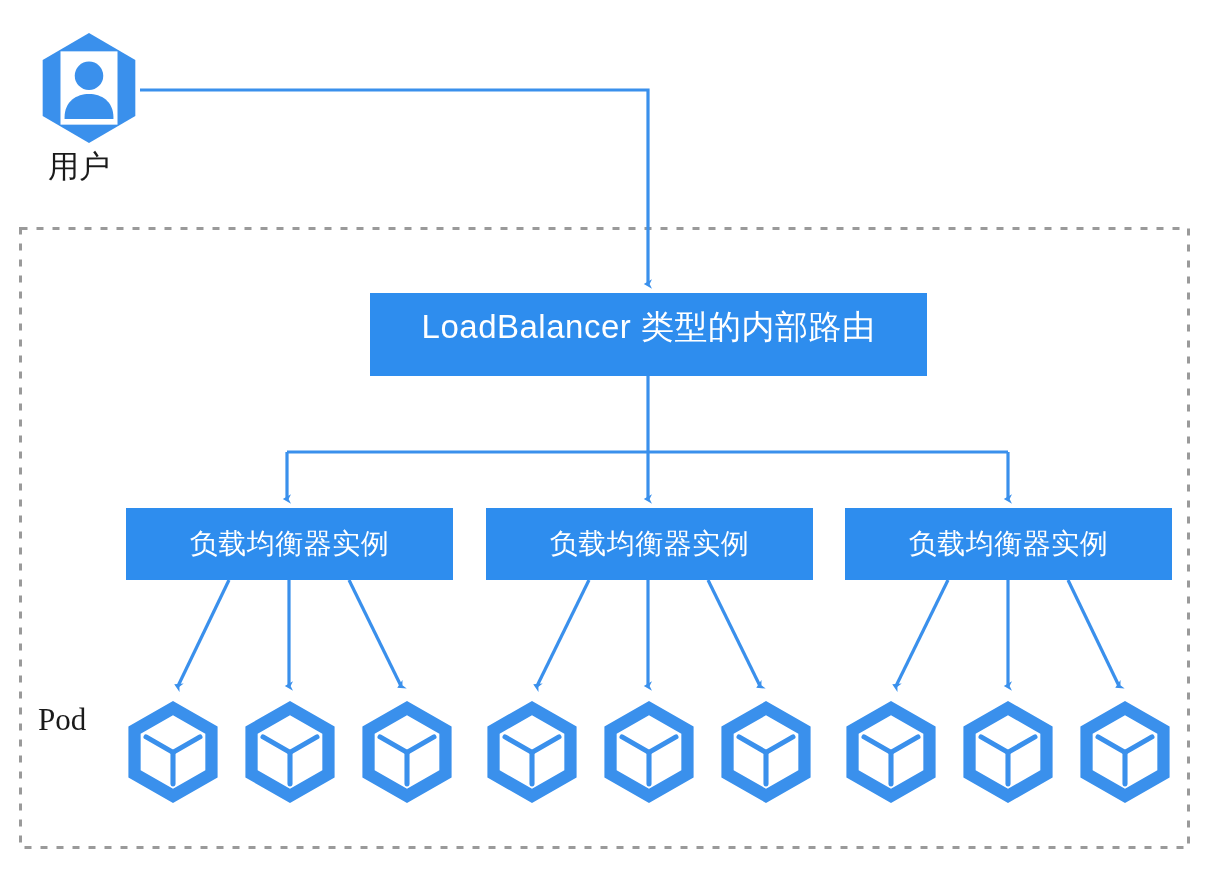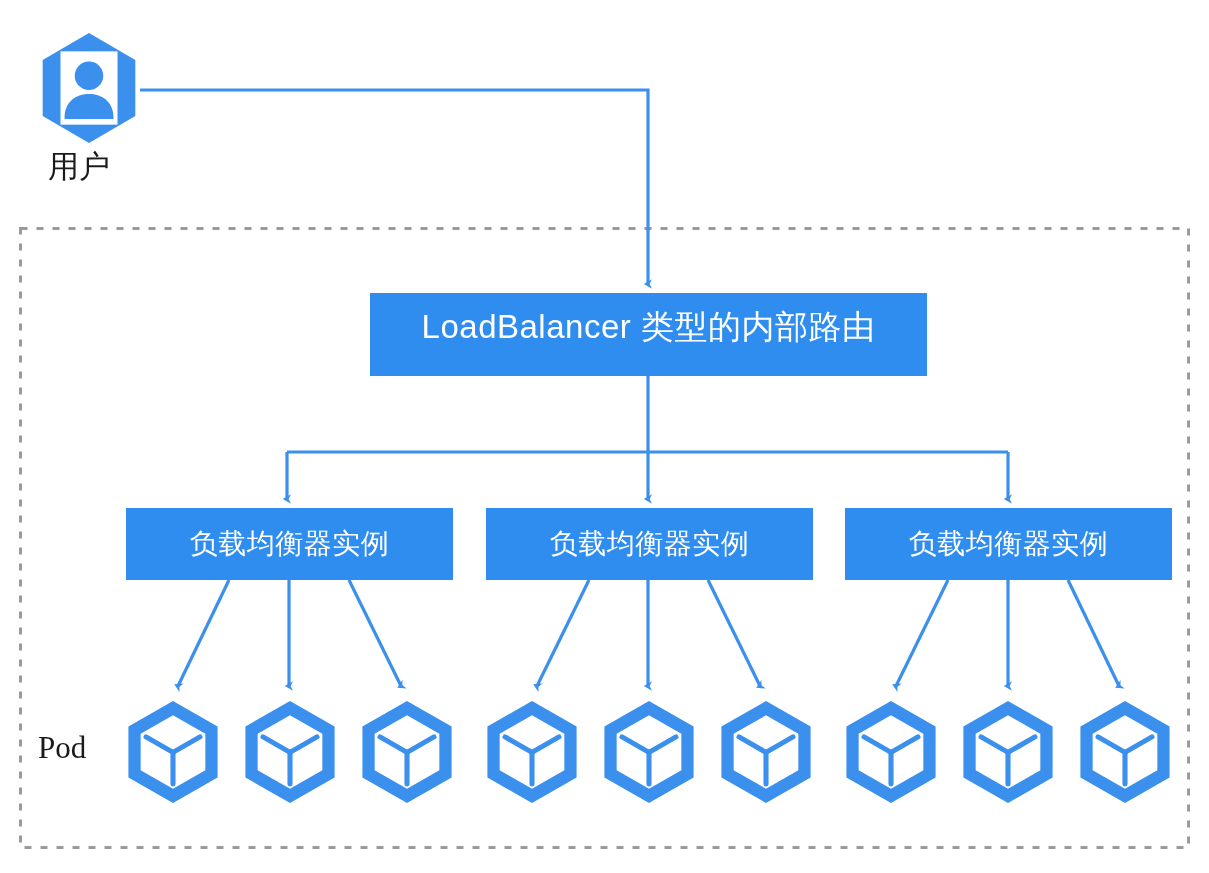"Pod" #pod-caption { top: 730px -> 702px }
